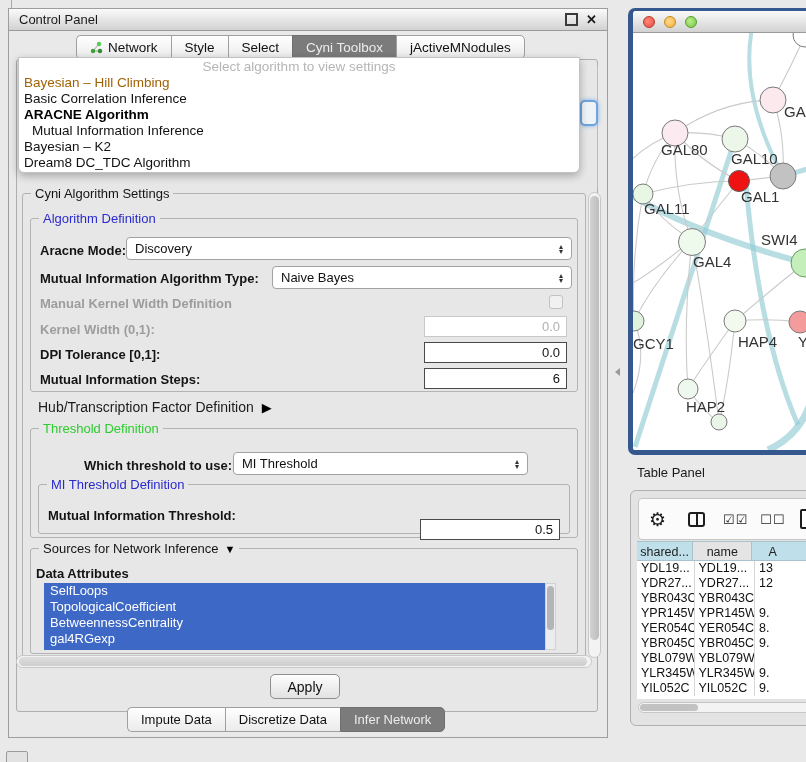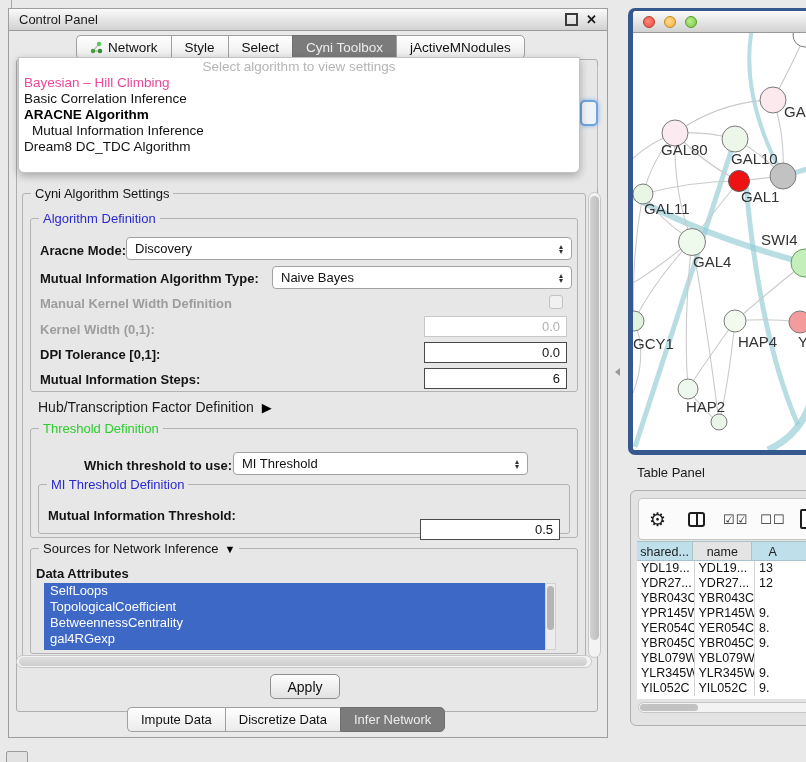"Bayesian – Hill Climbing" div { color: #ec4899 -> #a16207 }
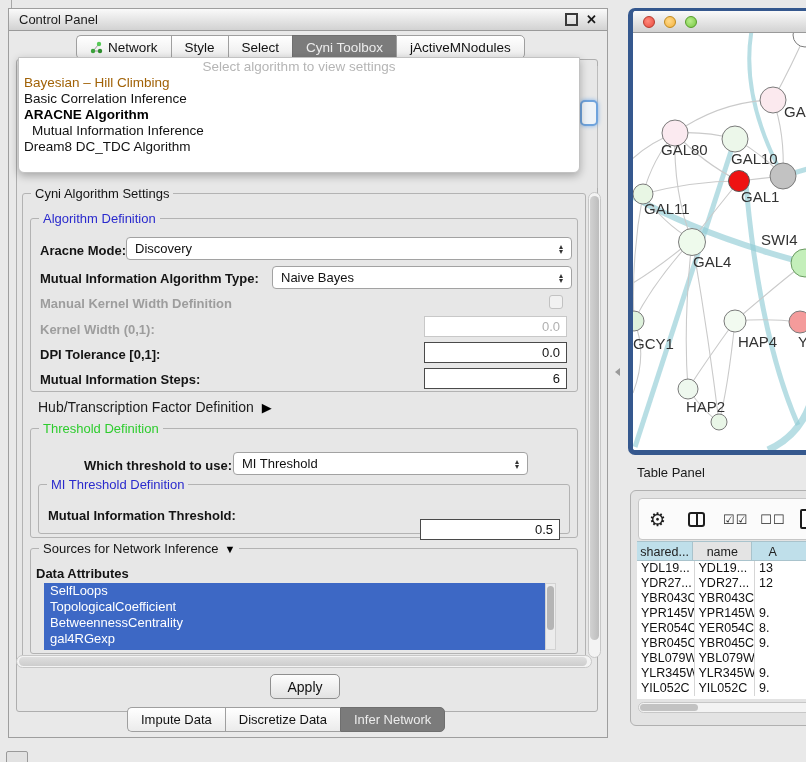"Bayesian – K2" div { html: none -> <div>Bayesian – K2</div> }
